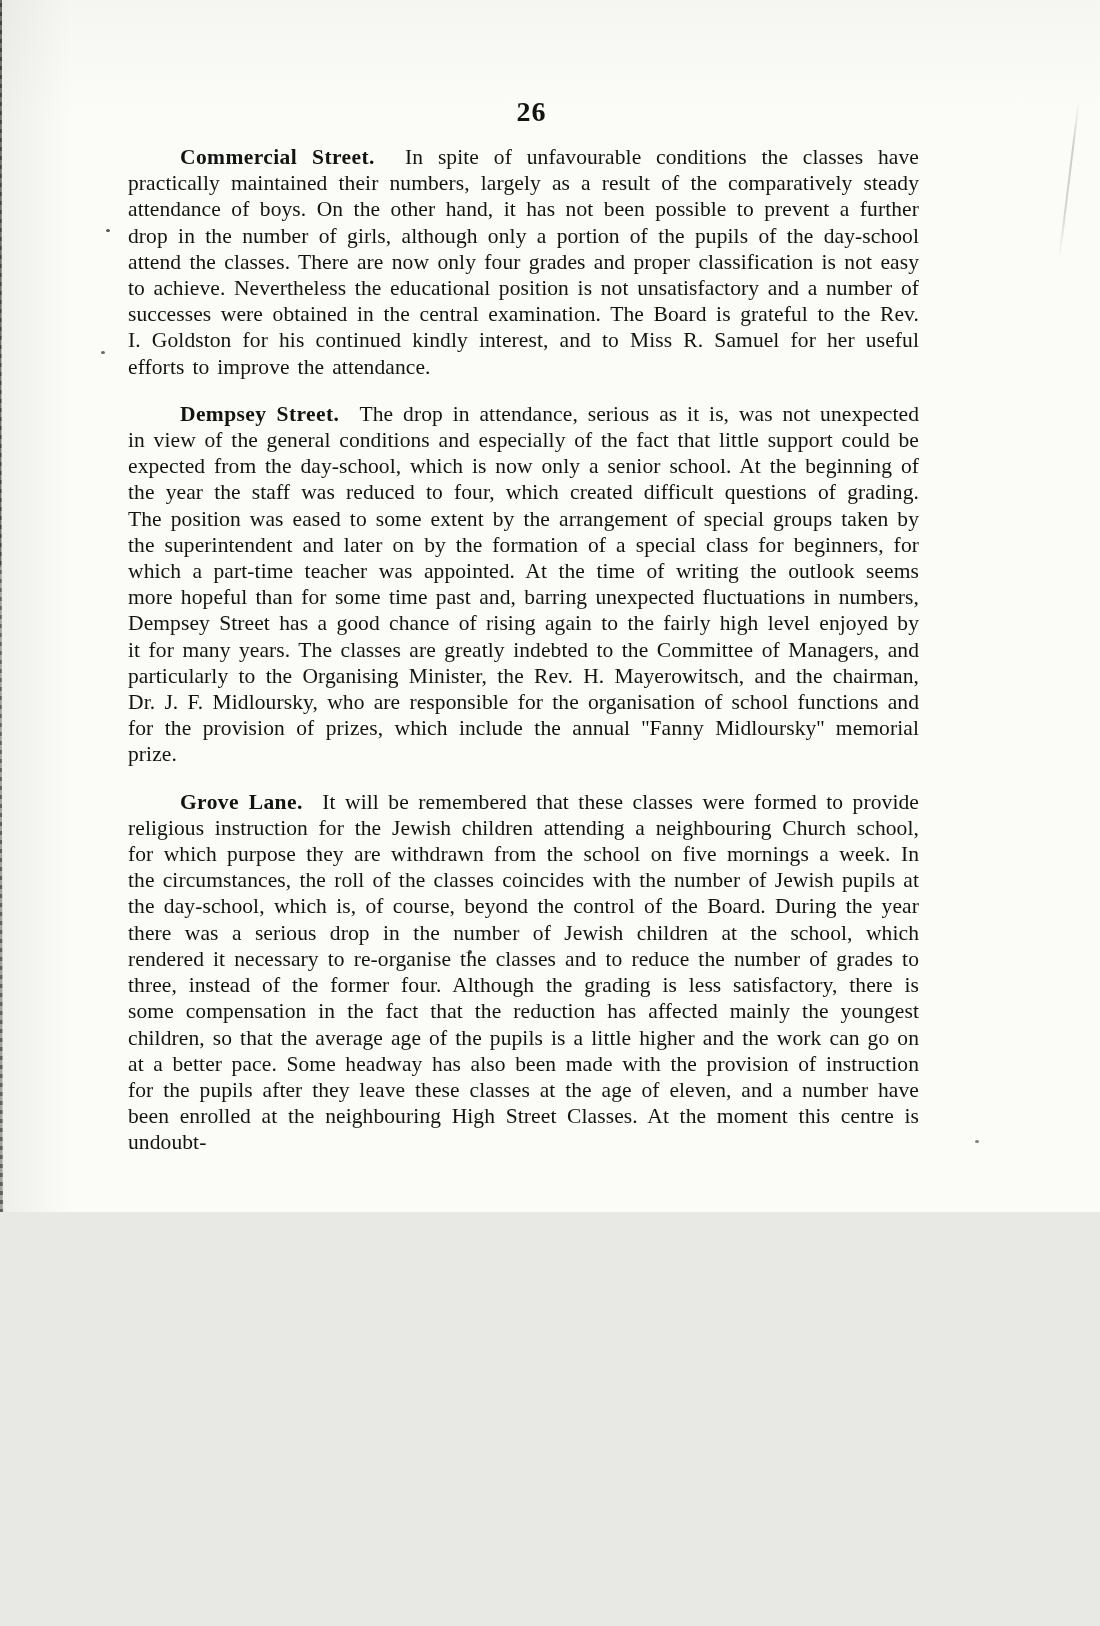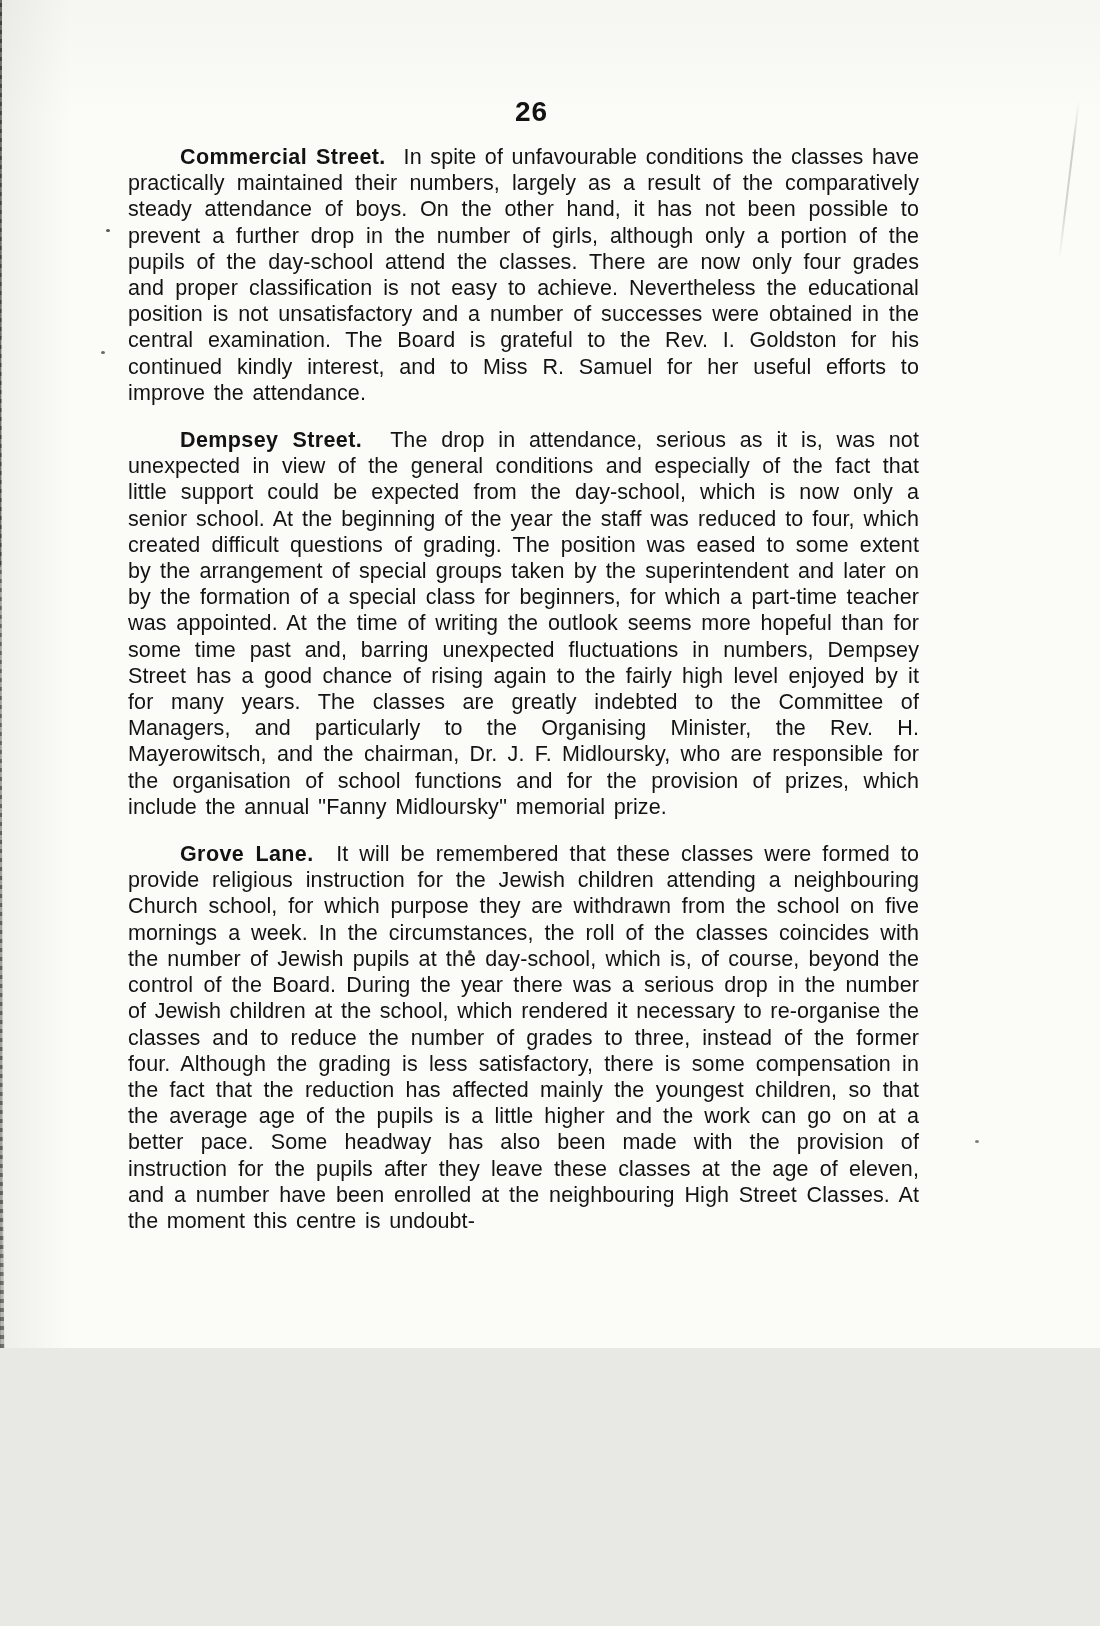"26" .page { font-family: Liberation Sans, sans-serif -> Liberation Serif, serif; height: 1348px -> 1212px }
